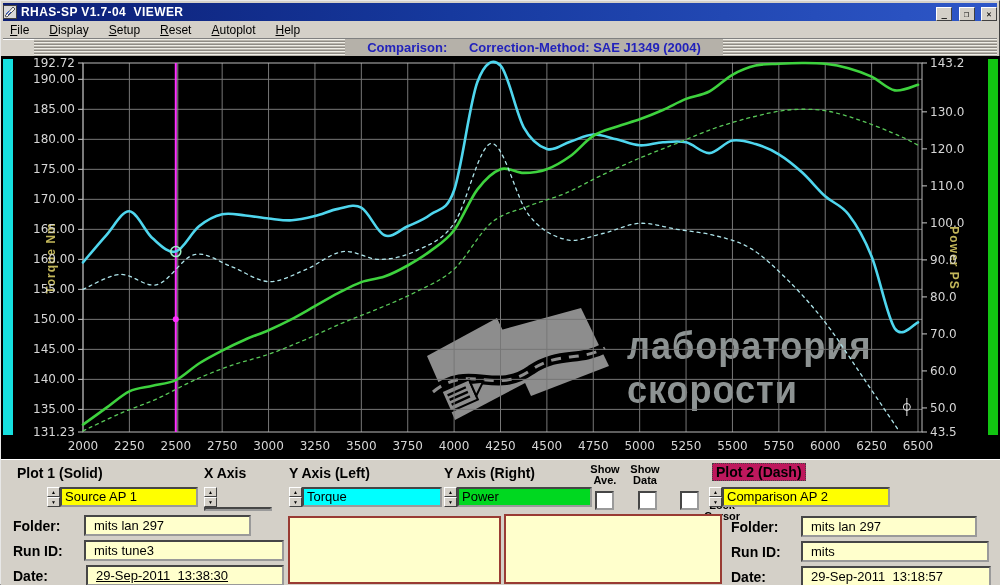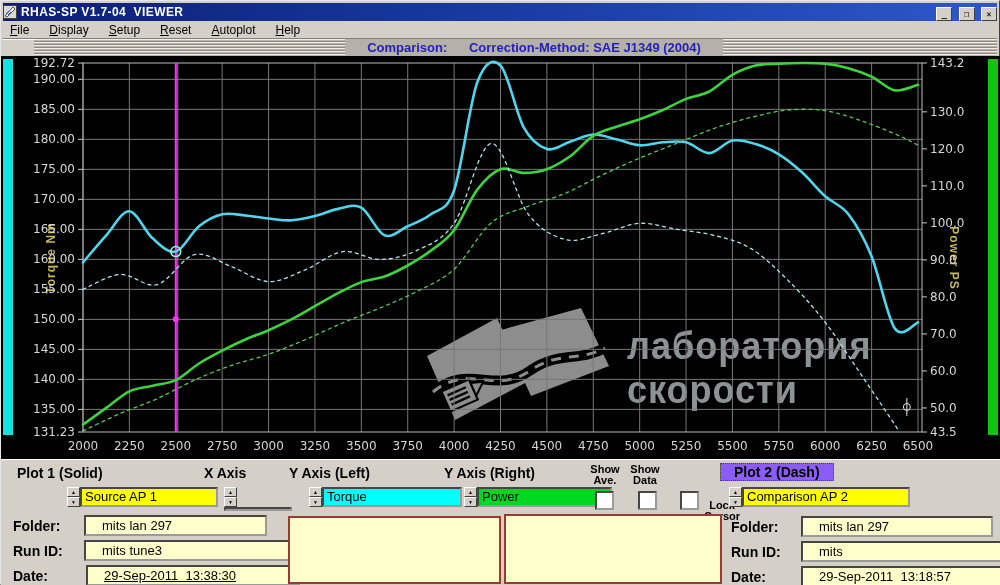"Plot 2 (Dash)" div.plabel { background: #8b5cf6 -> #be185d; margin-left: 8px -> none; padding: 0 13px -> 0 3px }
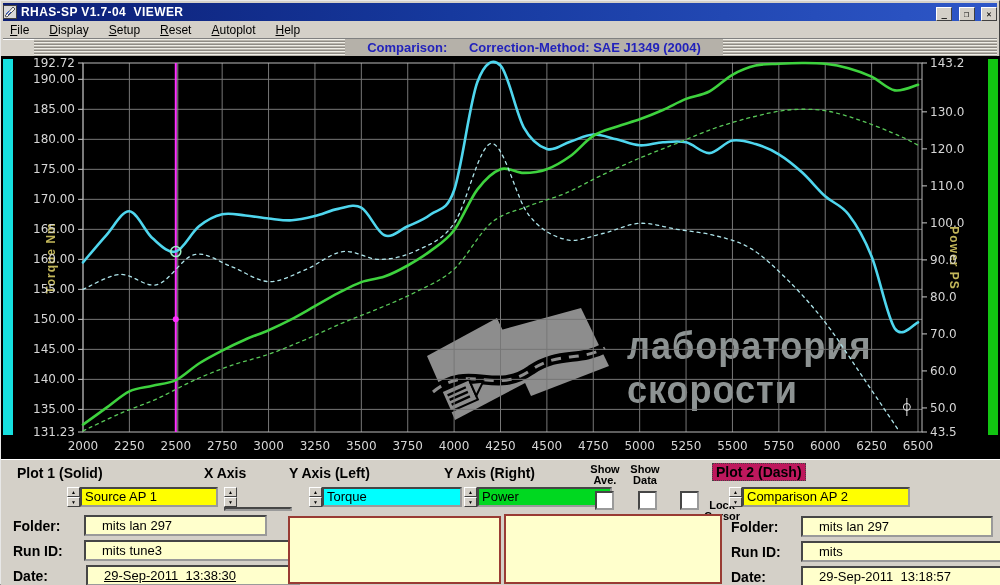"Source AP 1" .combo { margin-left: 20px -> none }
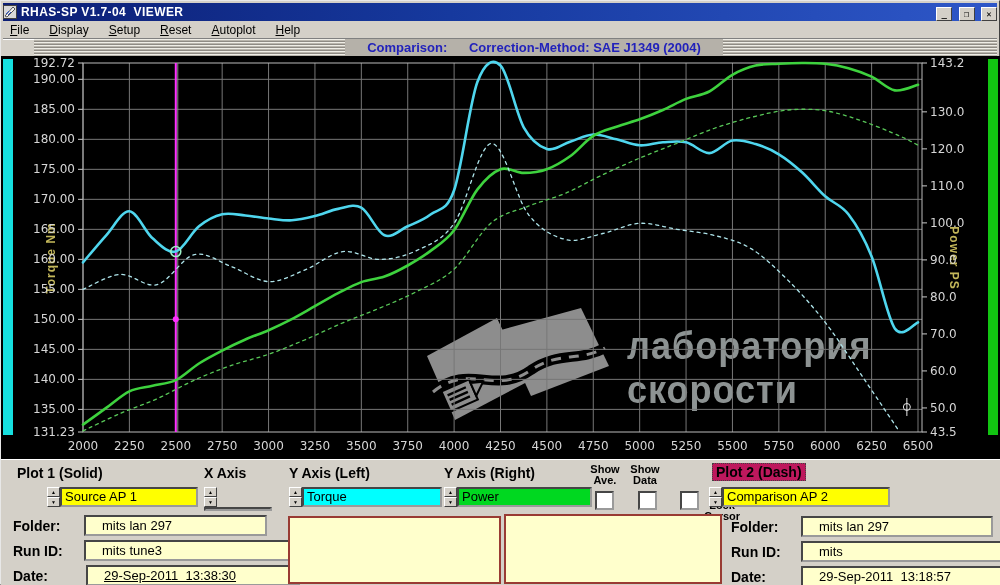"mits lan 297" .cream-input { padding: 1px 16px -> 1px 8px }
